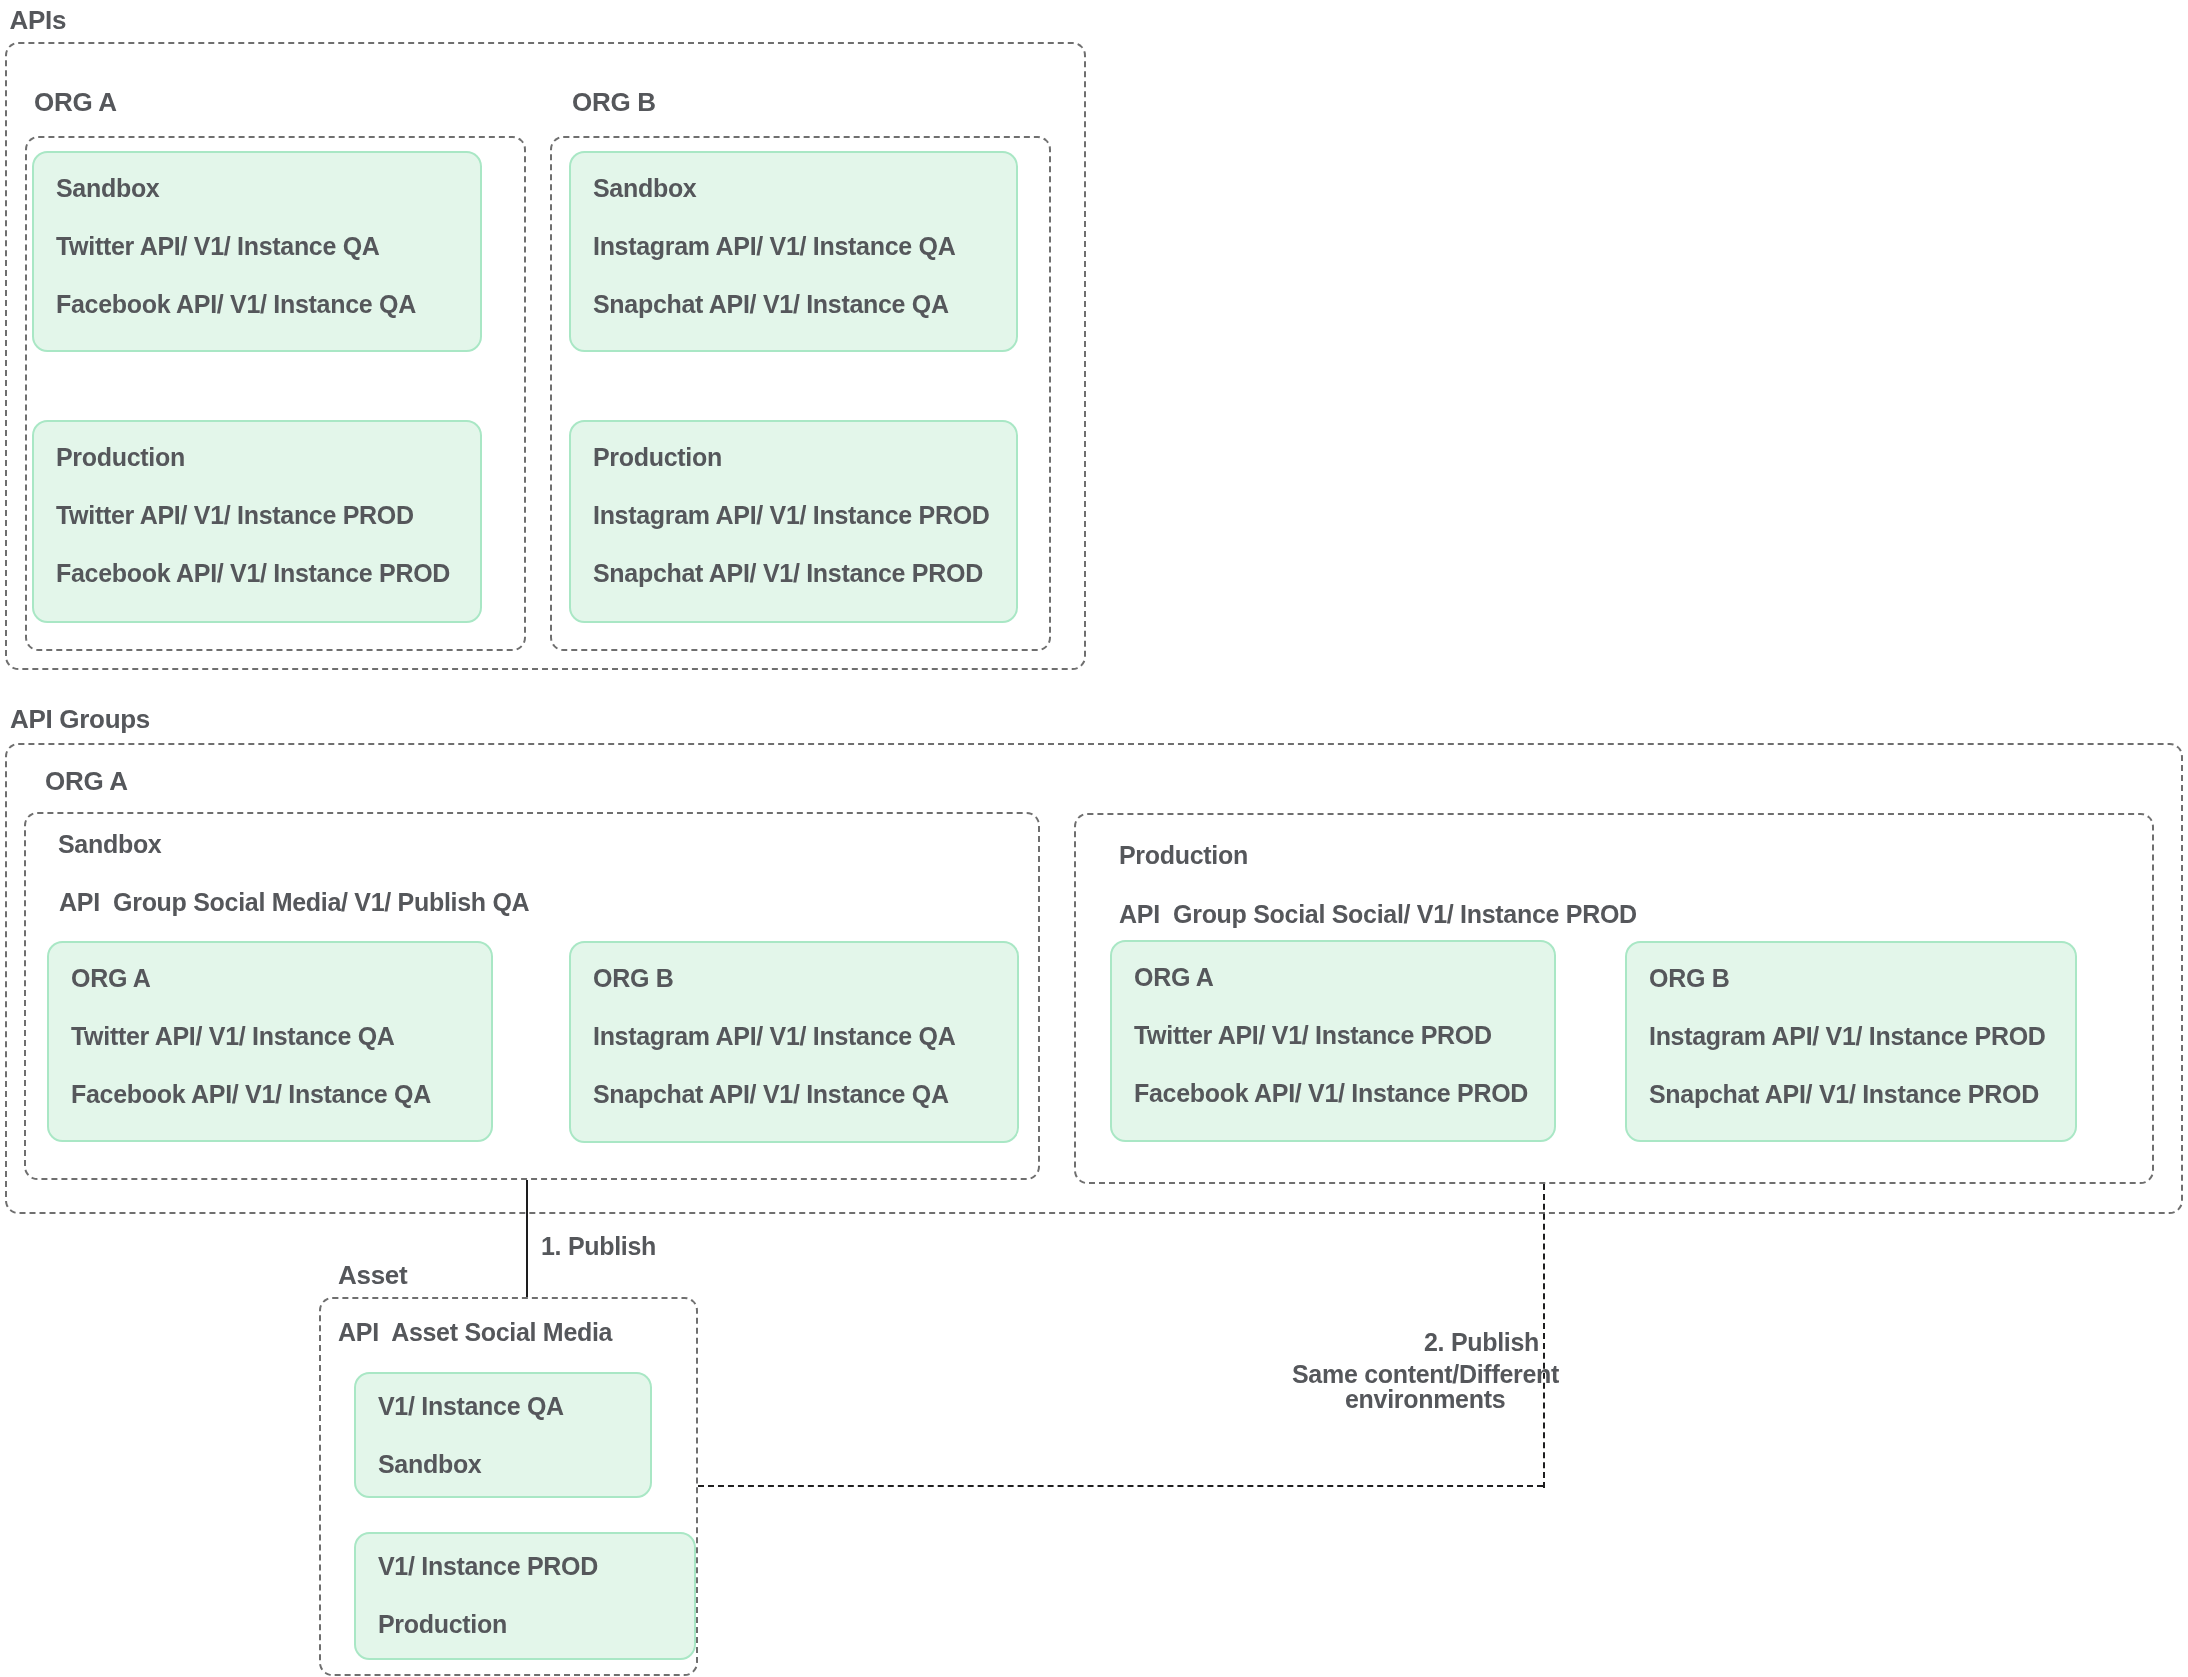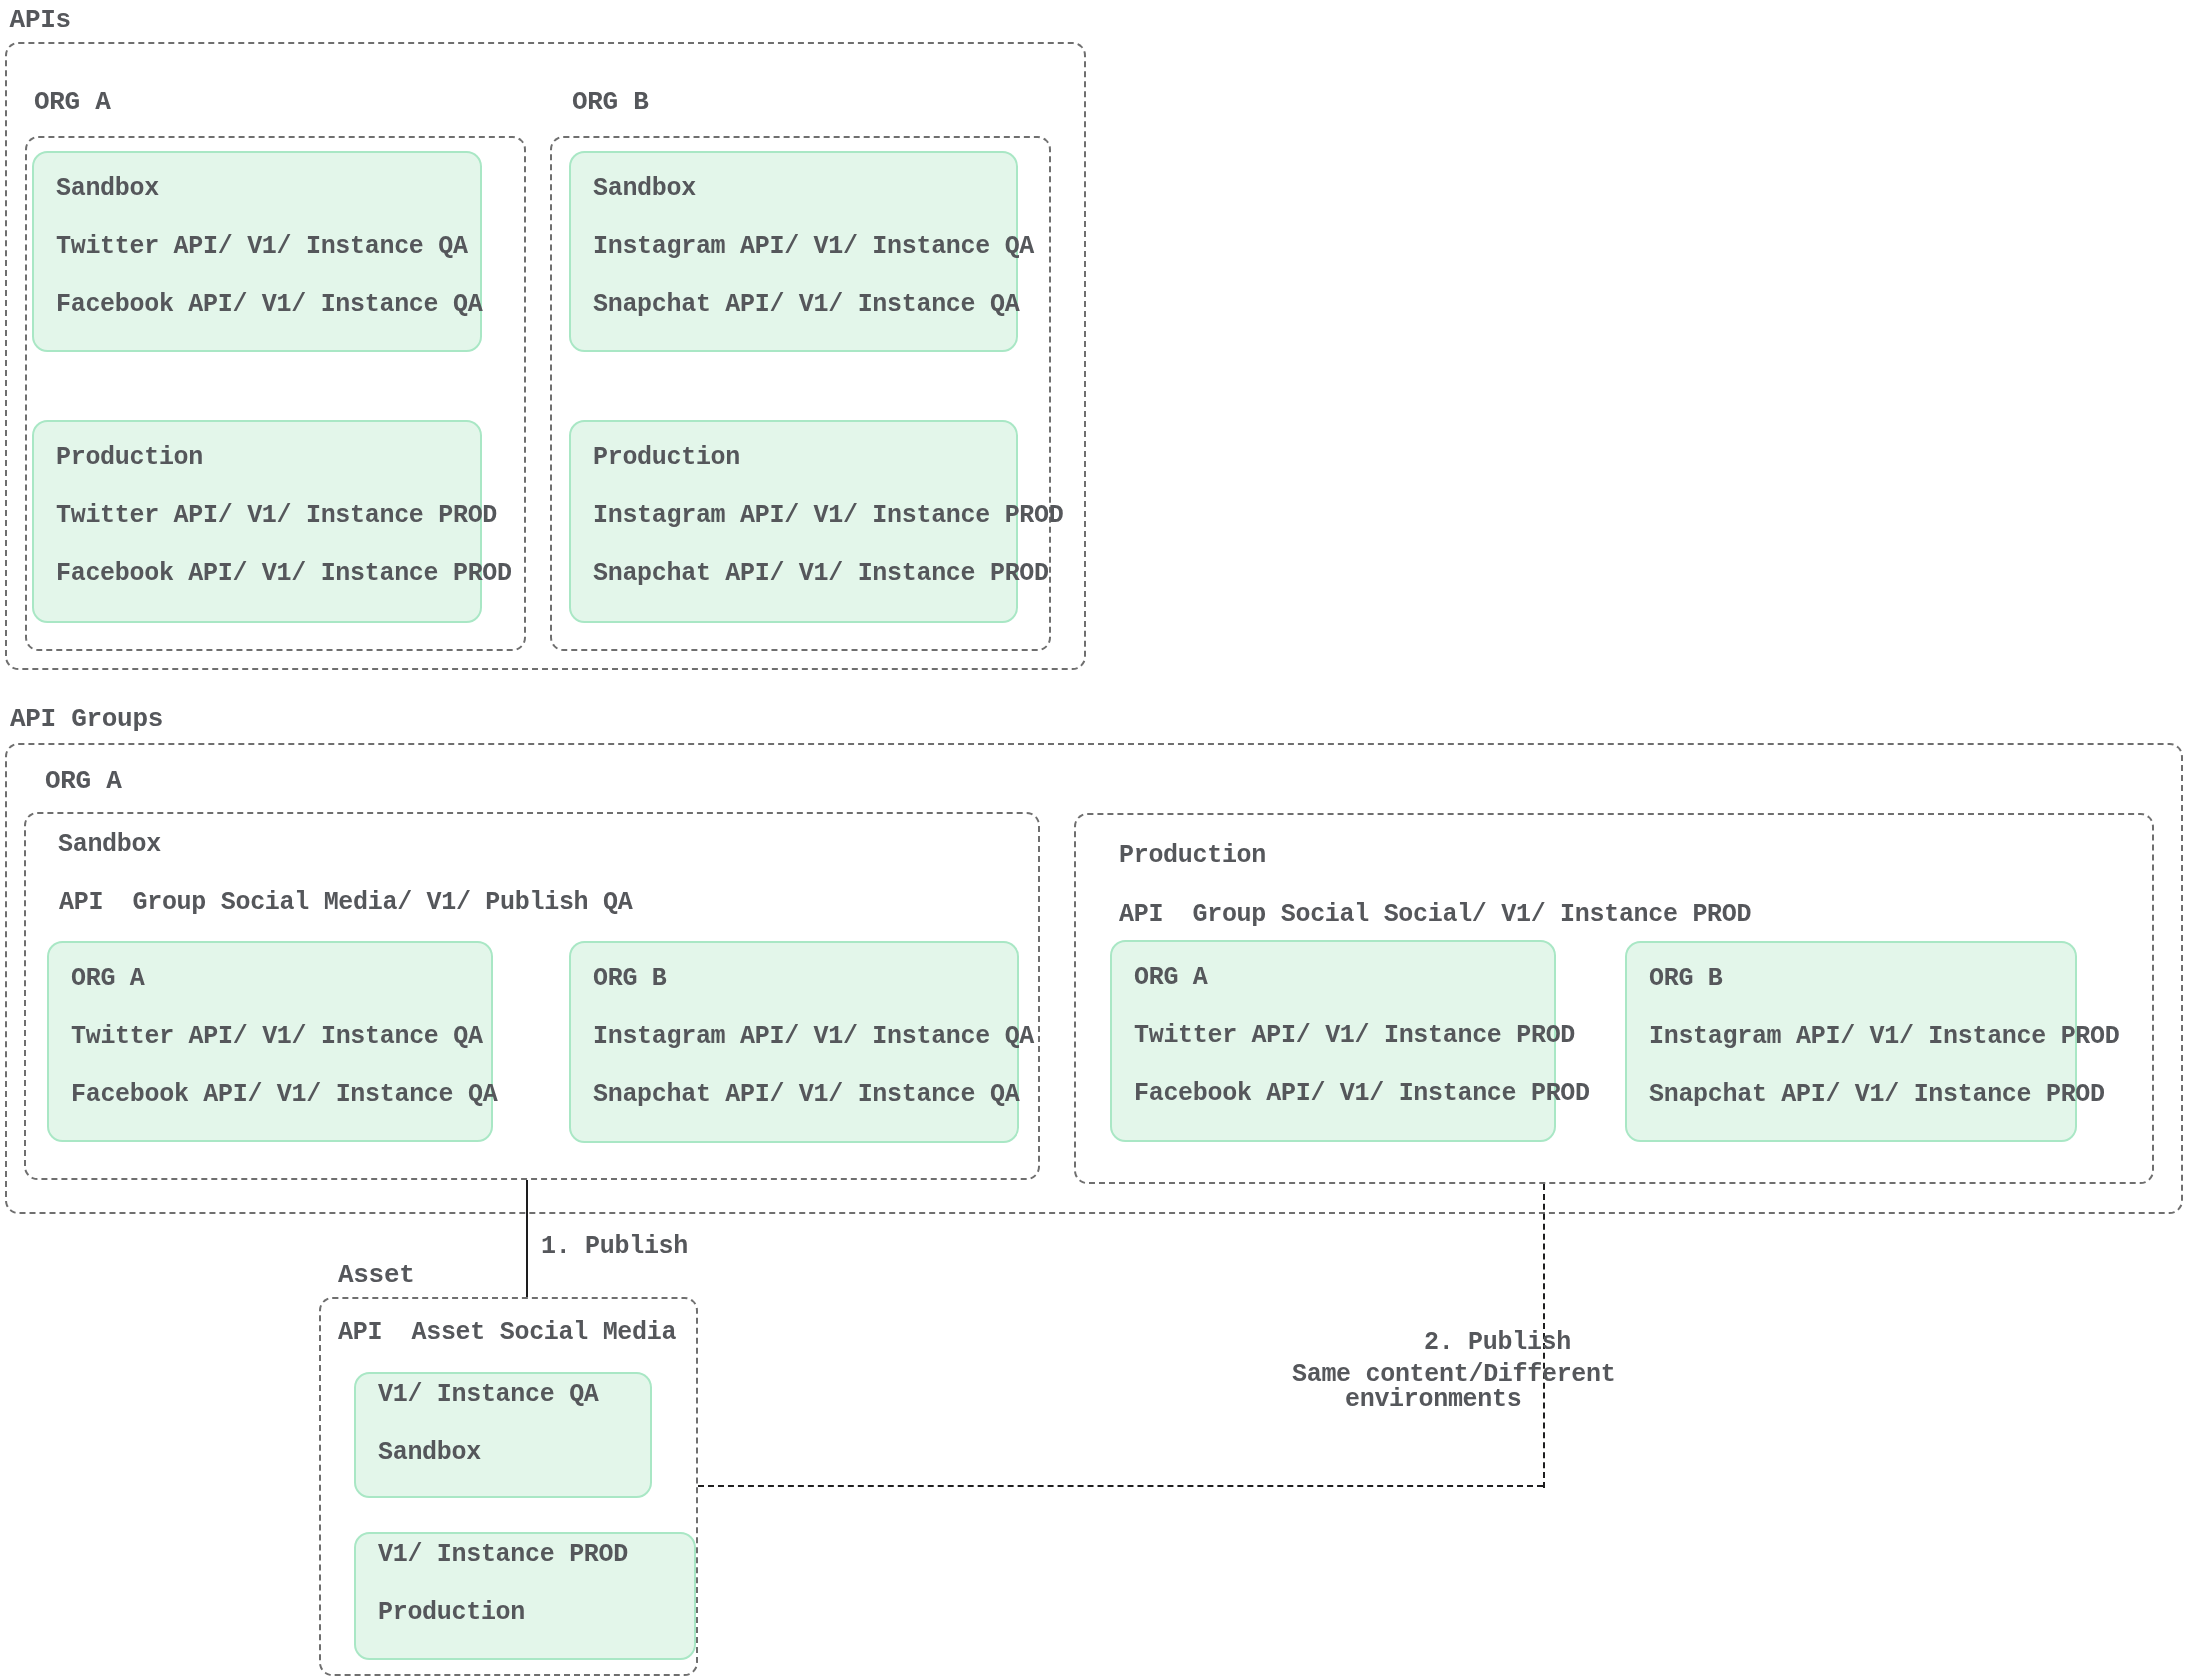"APIs" #canvas { font-family: Liberation Mono, monospace -> Liberation Sans, sans-serif }
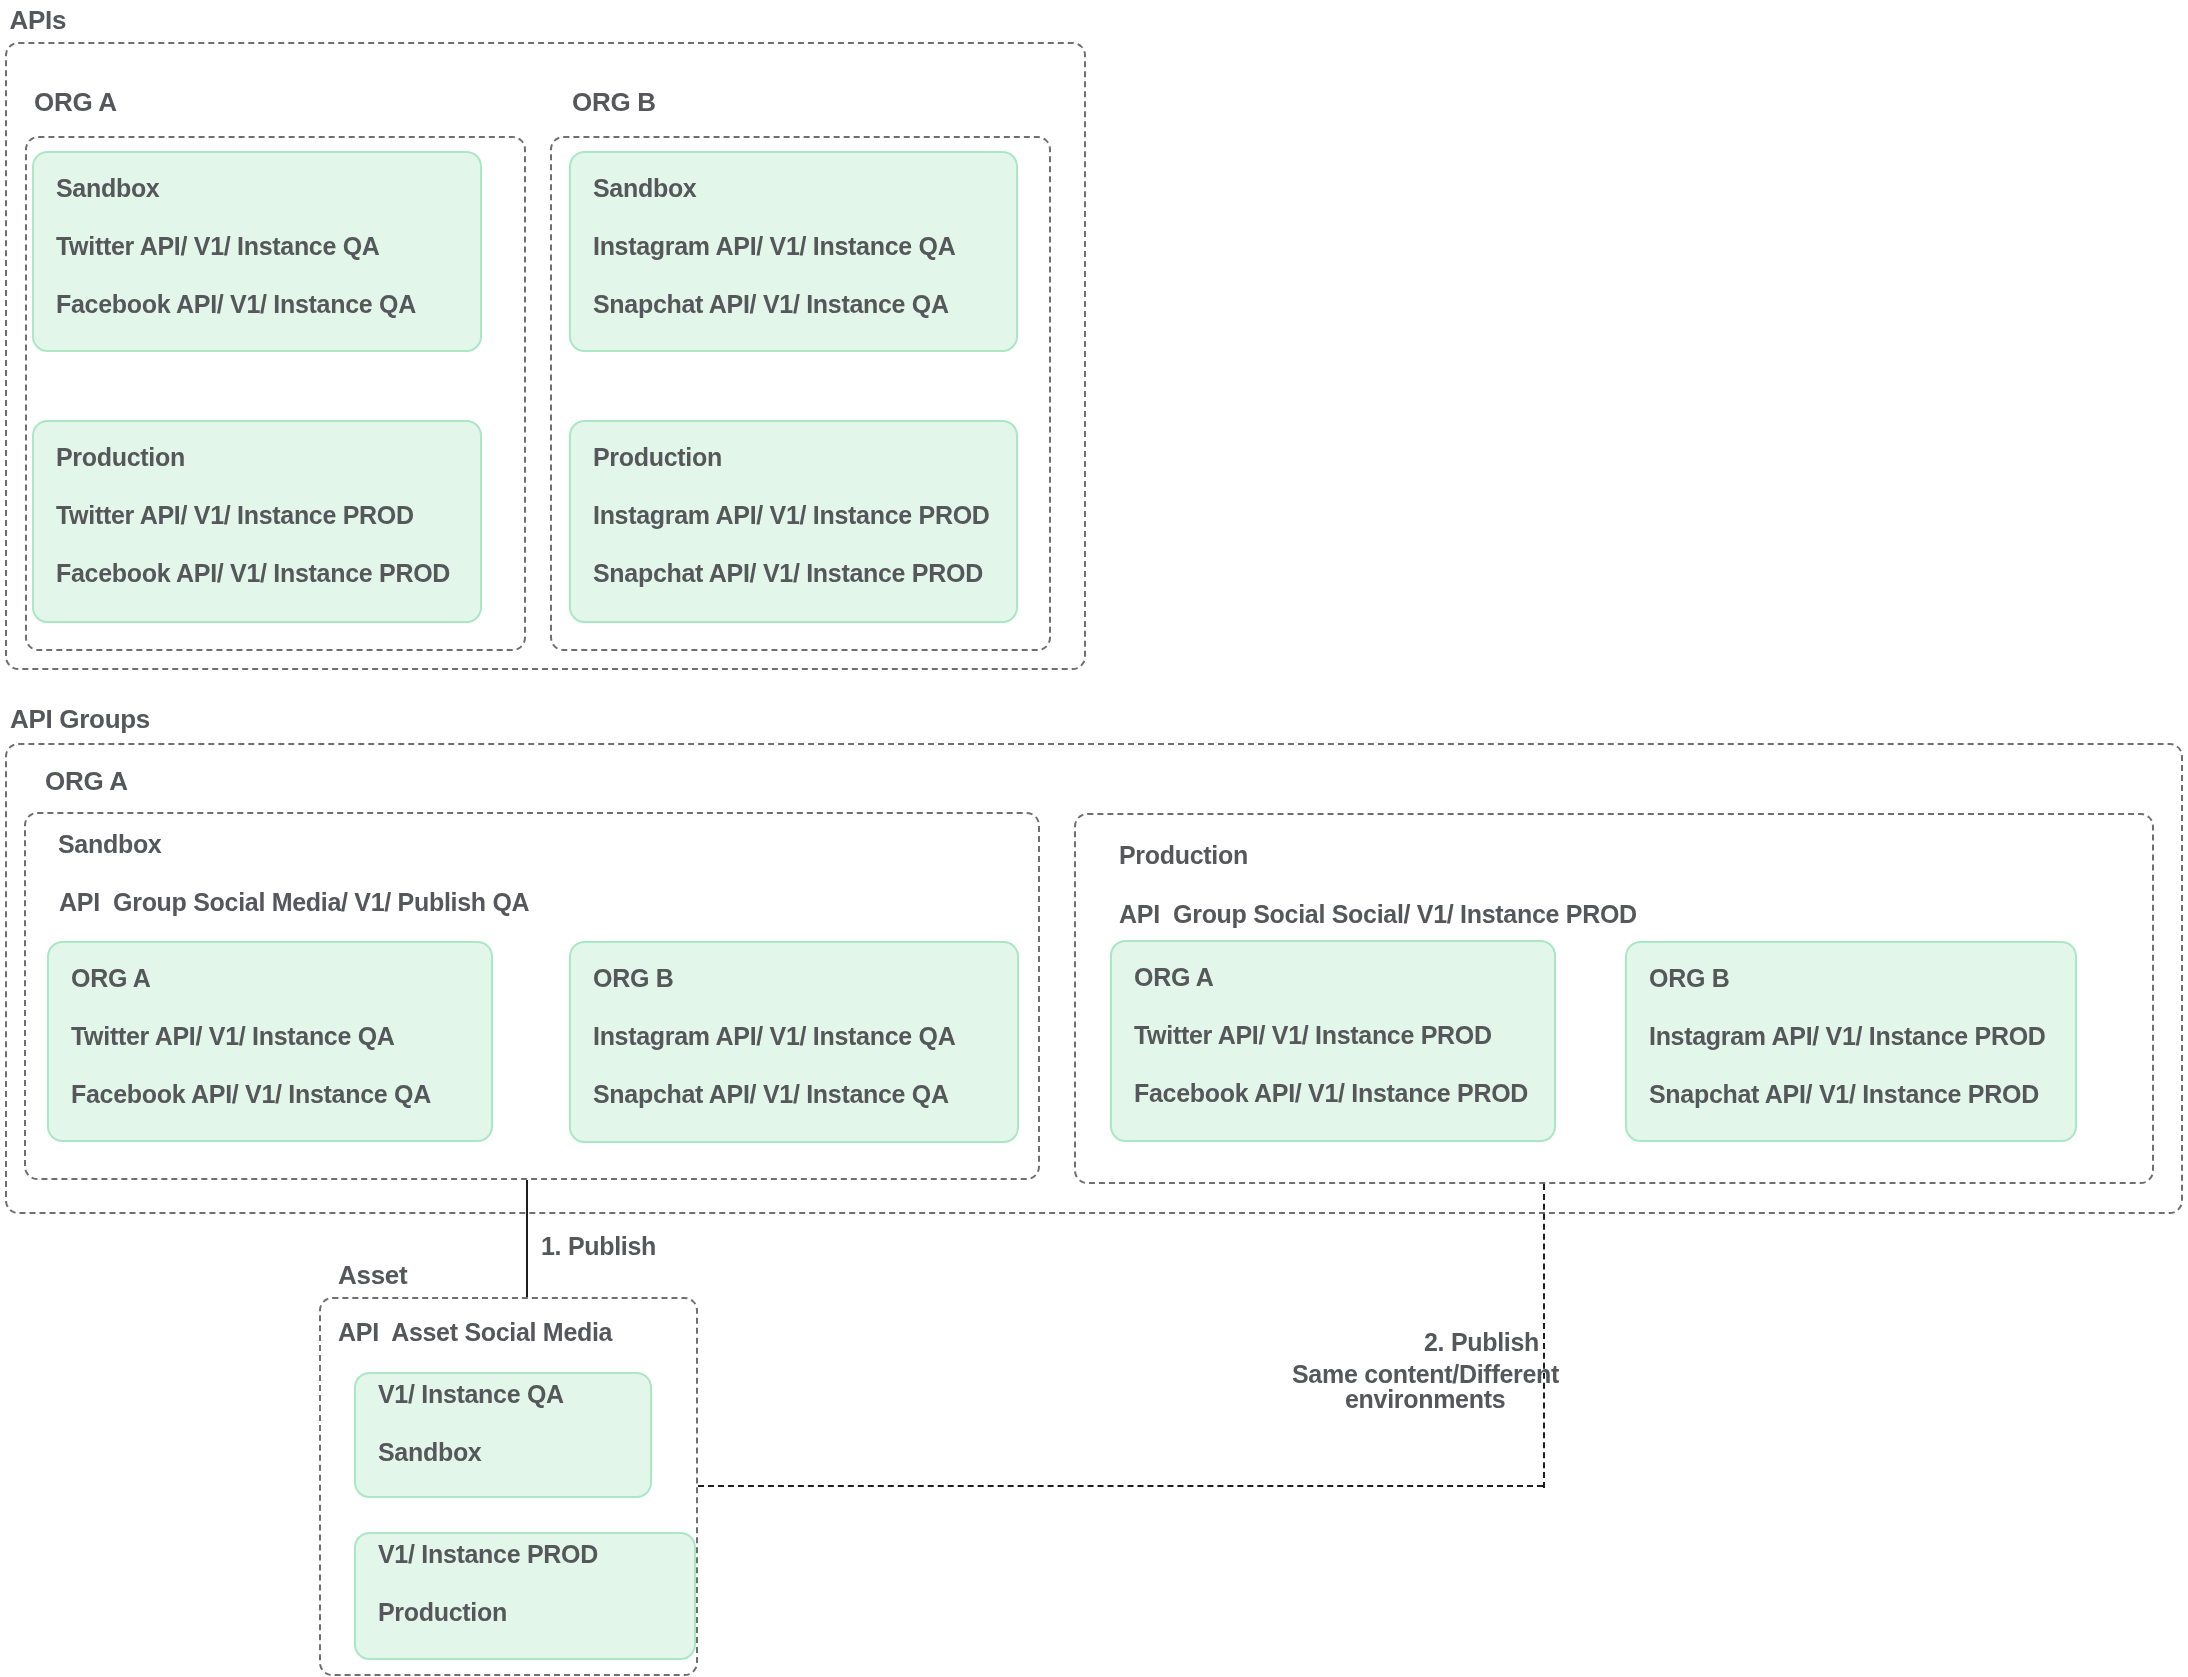"V1/ Instance QA" .green.two { padding-top: 8px -> 20px }
